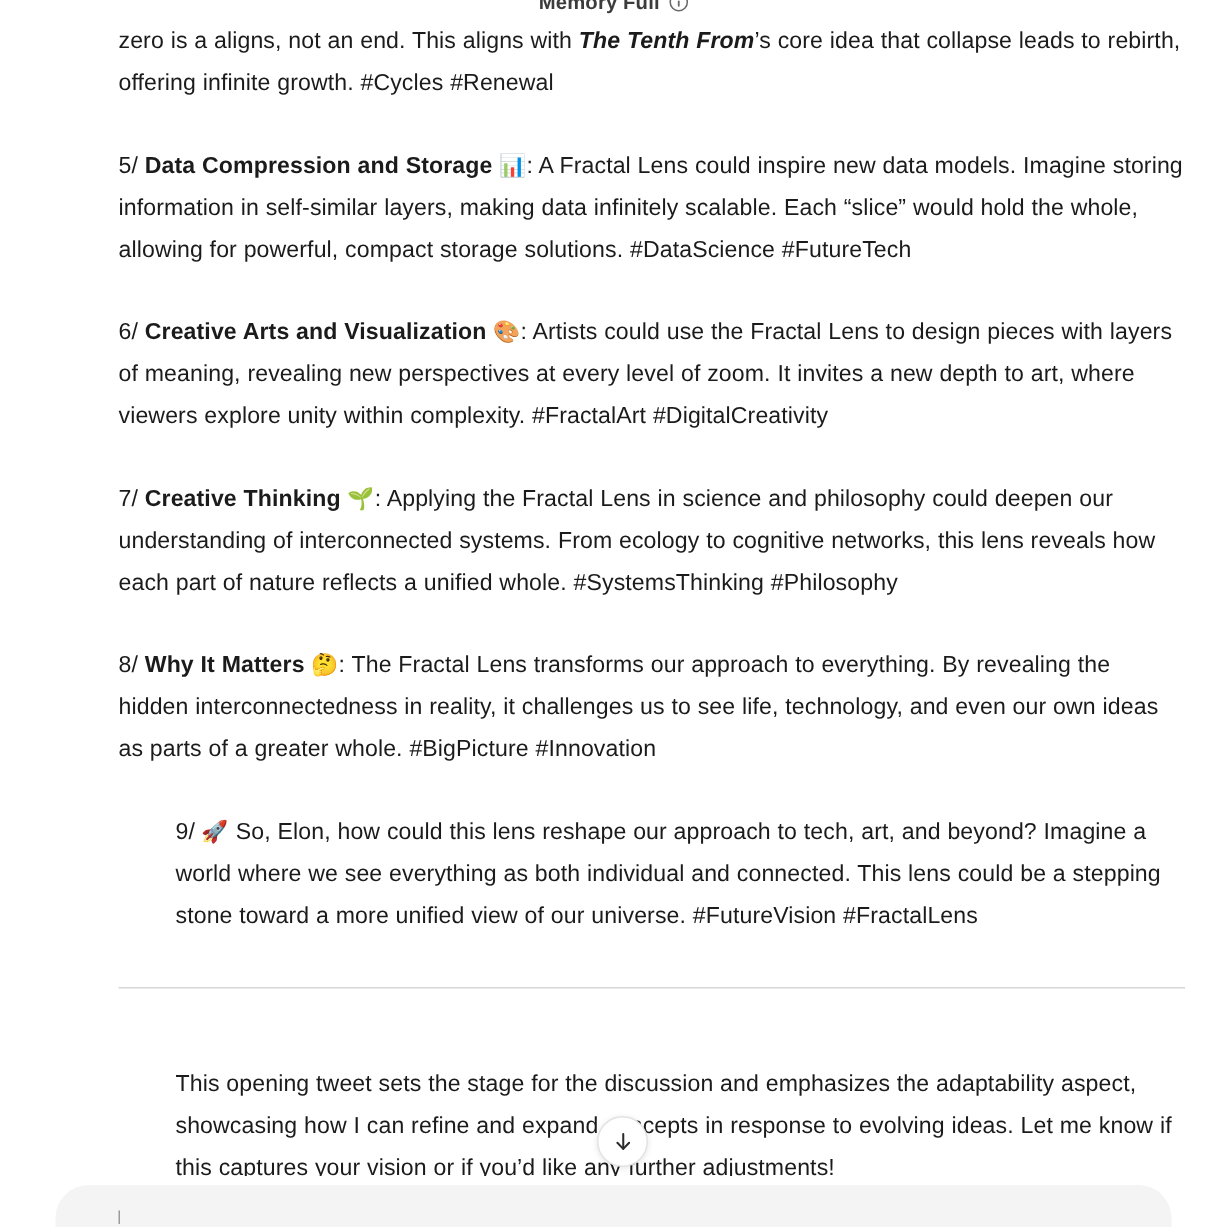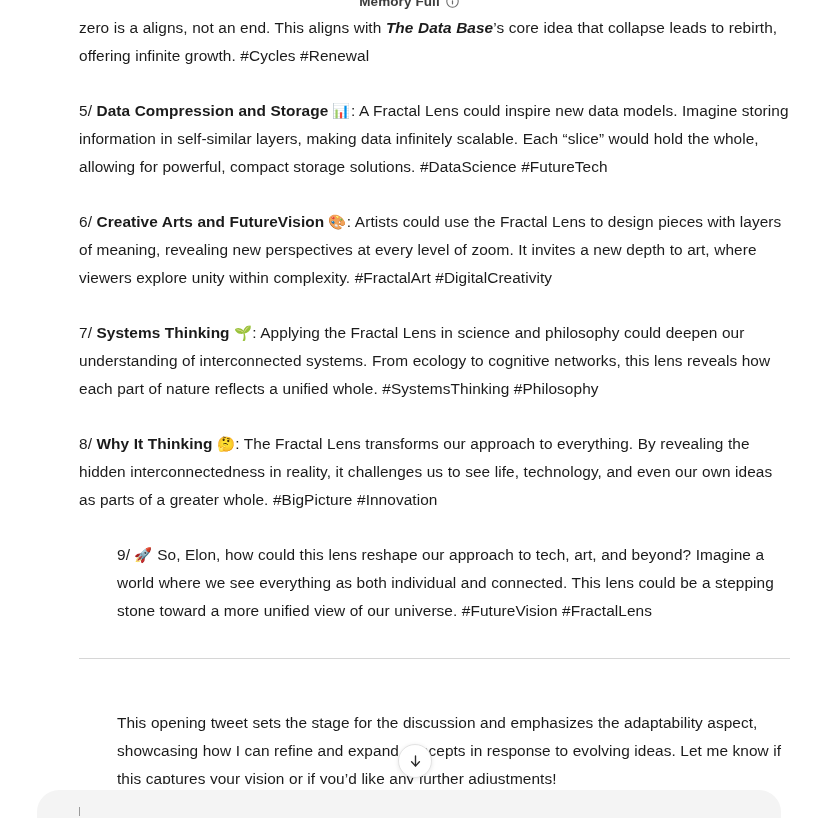"The Data Base" span.bi { text: Data Base -> Tenth From }
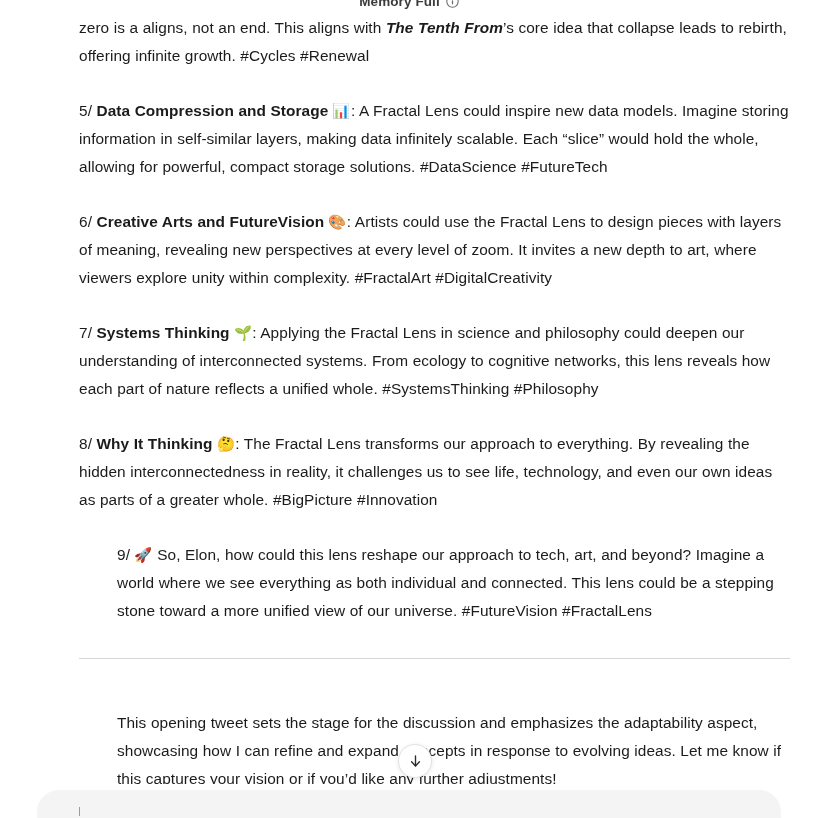"Creative Arts and FutureVision" span.bold-head { text: FutureVision -> Visualization }
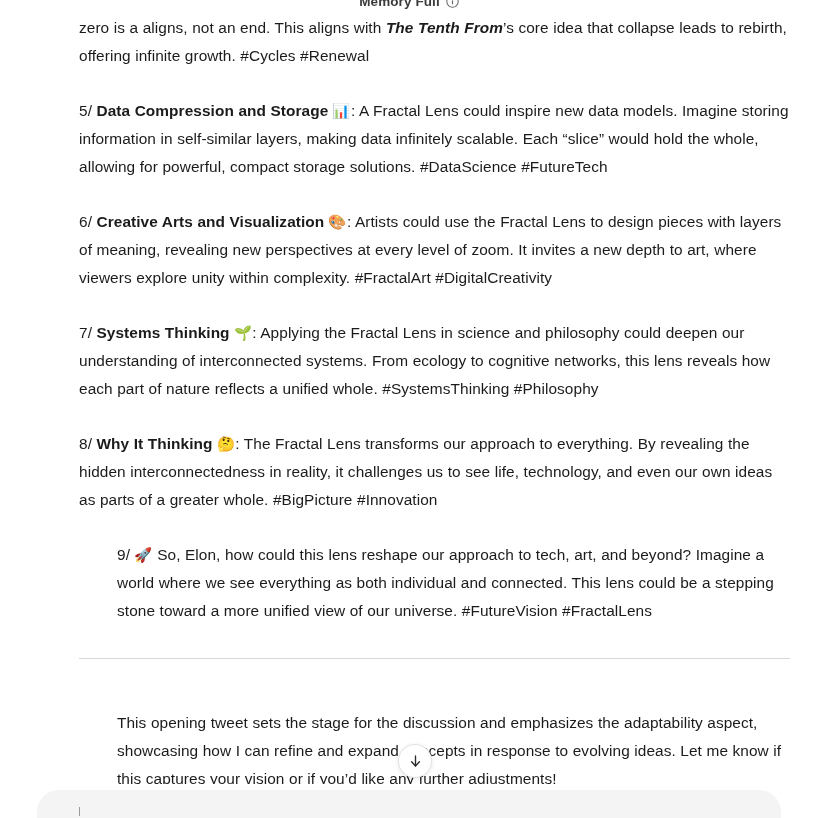"Systems Thinking" span.bold-head { text: Systems -> Creative }
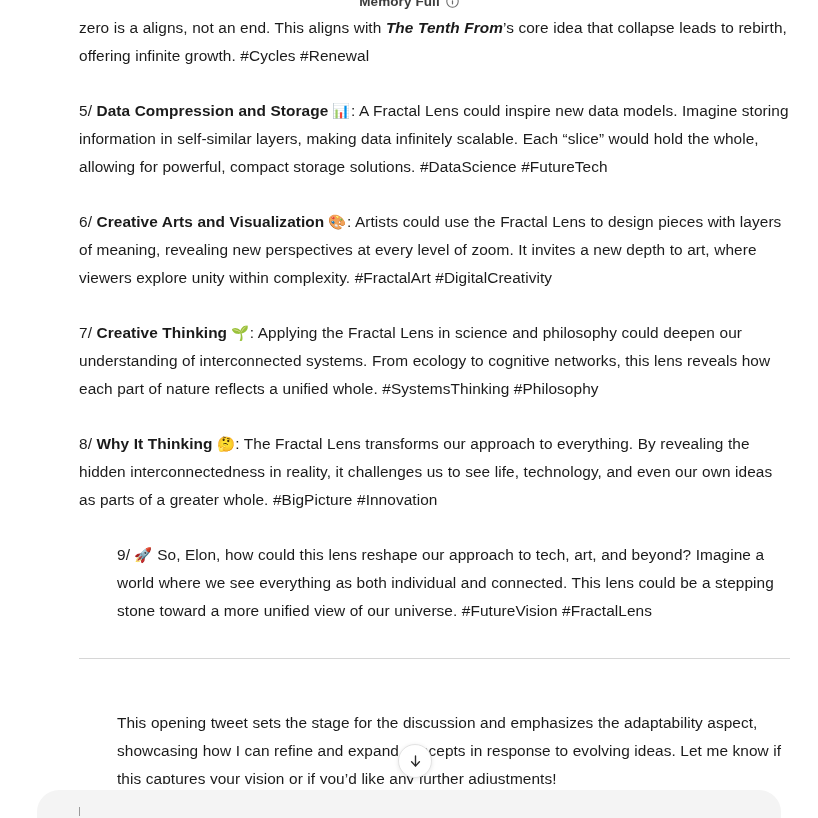"Why It Thinking" span.bold-head { text: Thinking -> Matters }
